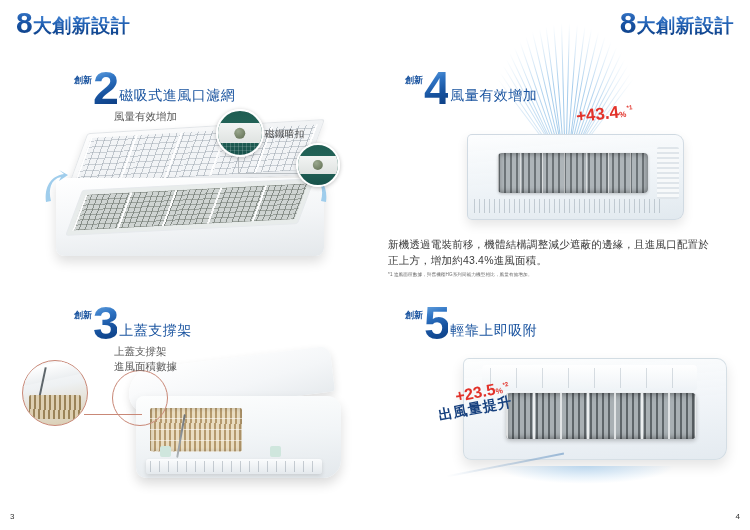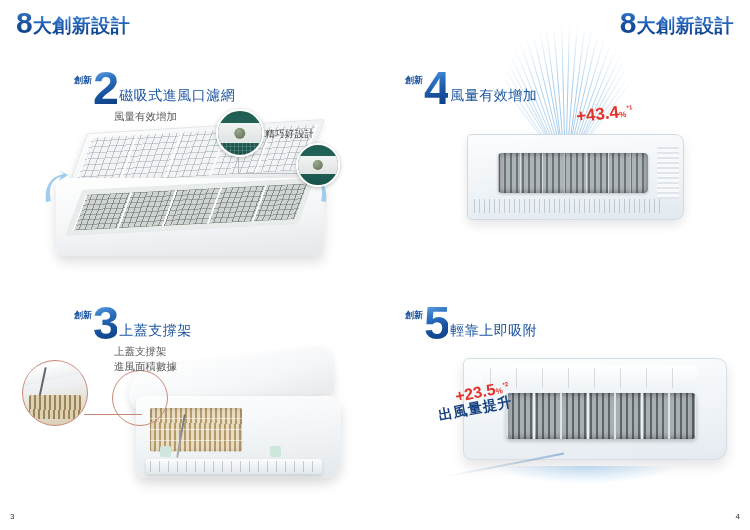"精巧好設計" div.lead-label { text: 精巧好設計 -> 磁鐵暗扣 }
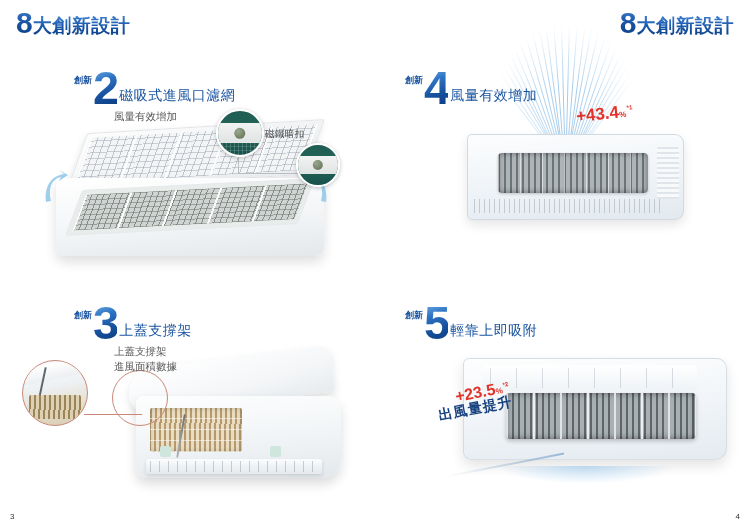"新機透過電裝前移，機體結構調整減少遮蔽的邊緣，且進風口配置於正上方，增加約43." div.body-copy { html: none -> <div> <div>新機透過電裝前移，機體結構調整減少遮蔽的邊緣，且進風口配置於正上方，增加約43.4%進風面積。</div> <div>*1 進風面積數據，與舊機種HG系列同能力機型相比，風量有效增加。</div> </div> }
